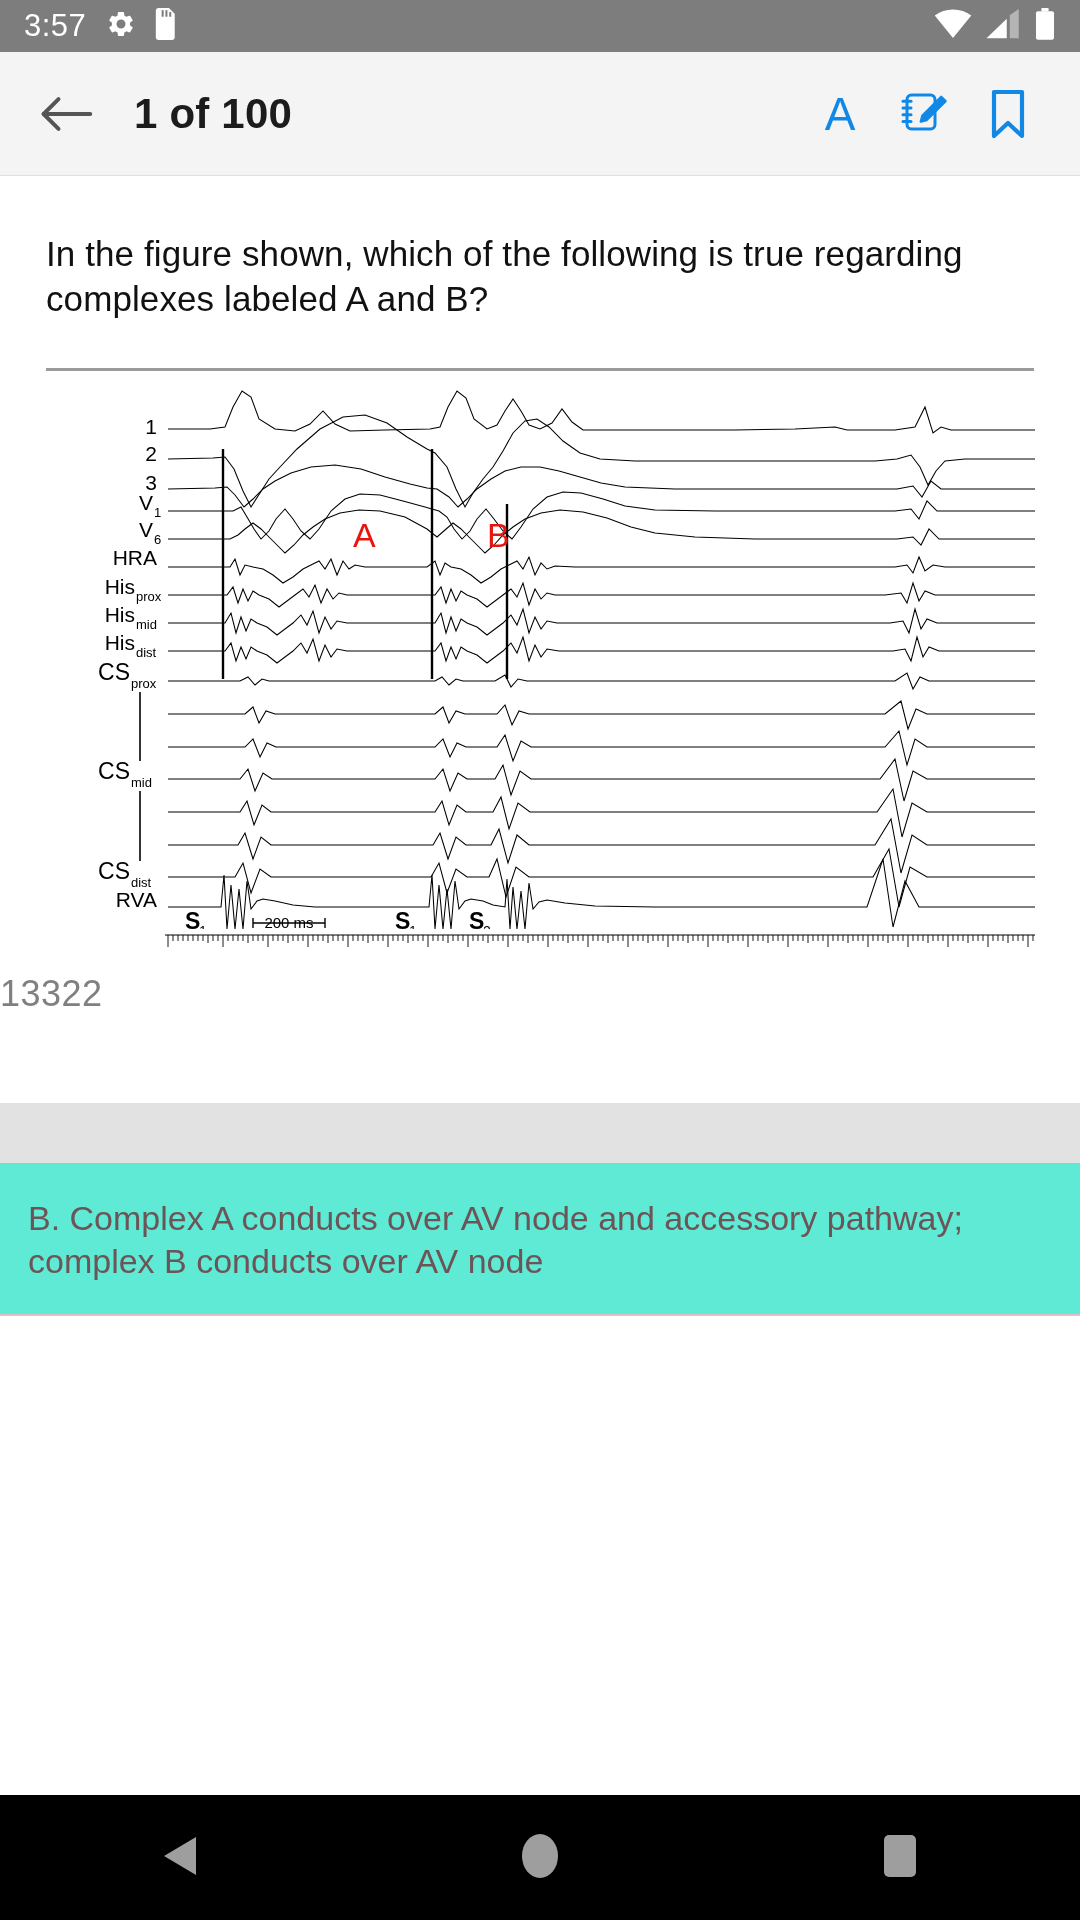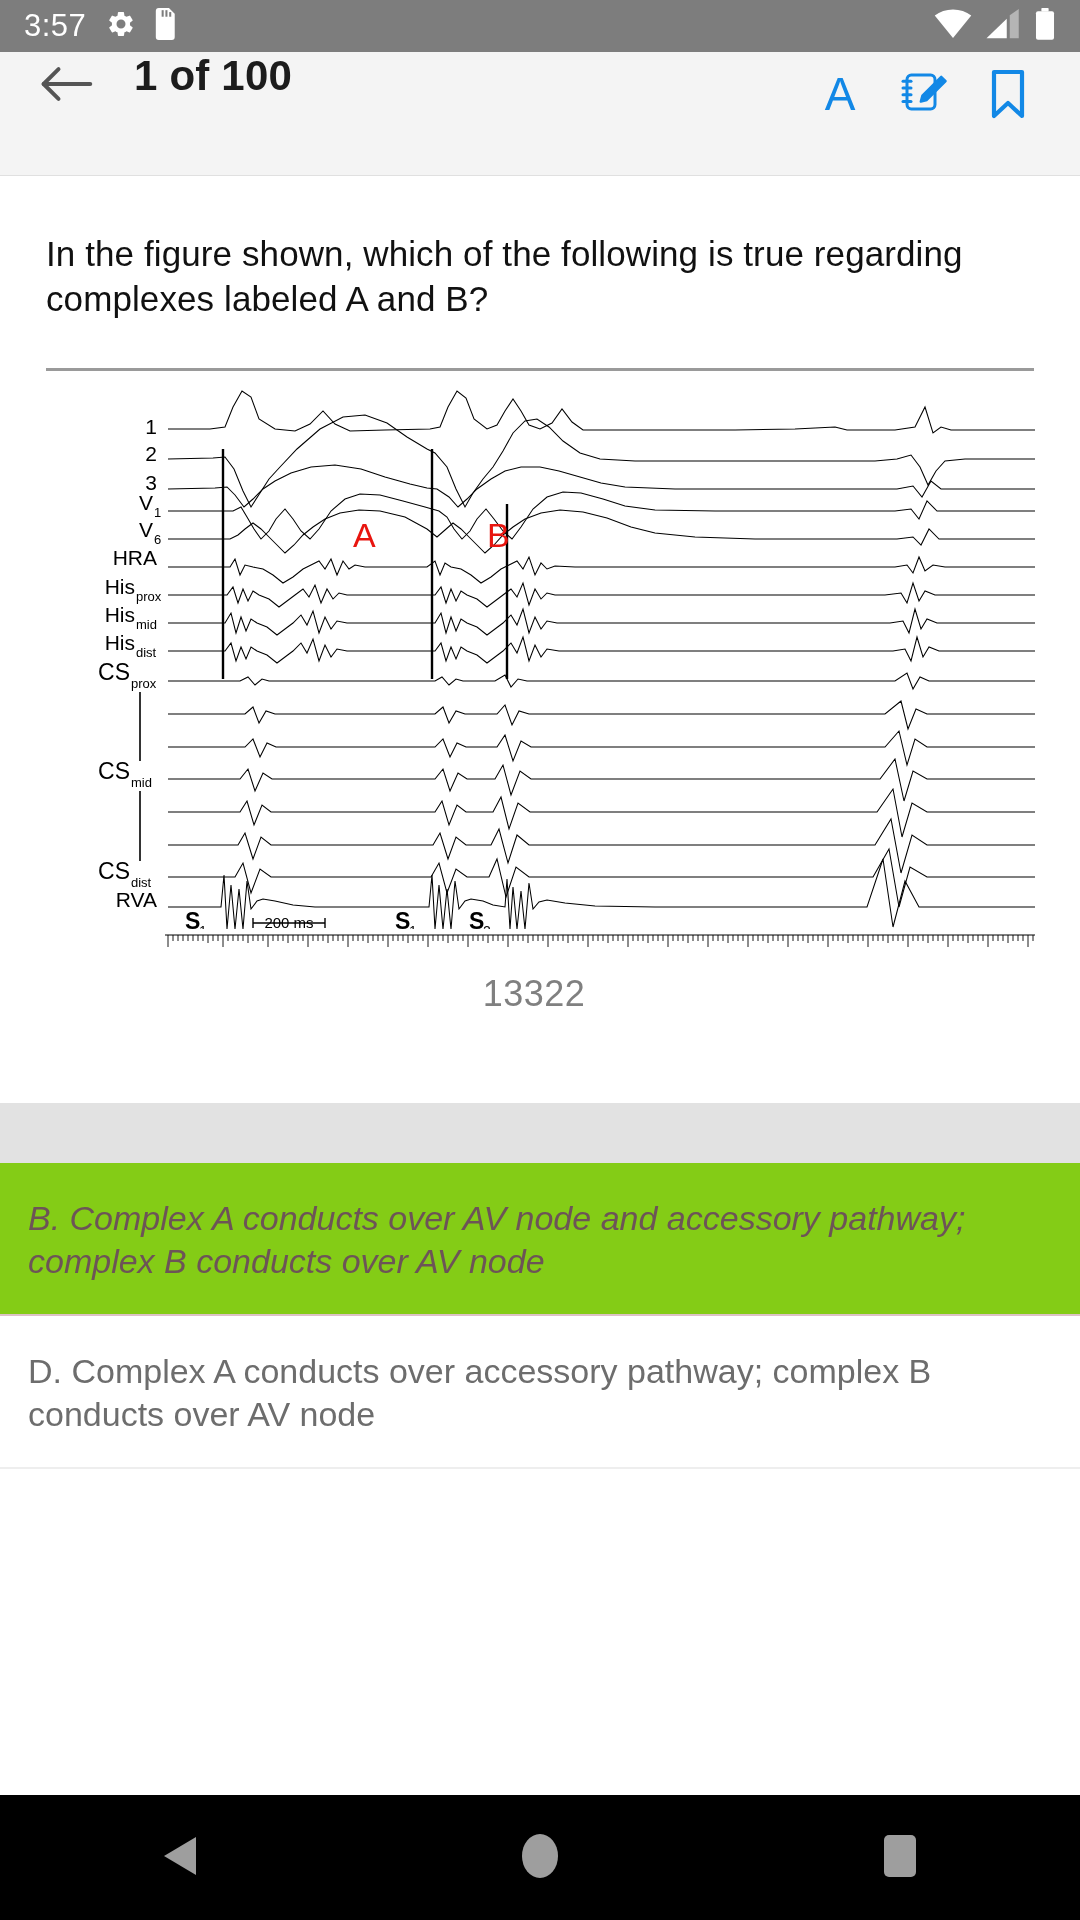"1 of 100" .toolbar { align-items: flex-start -> center }
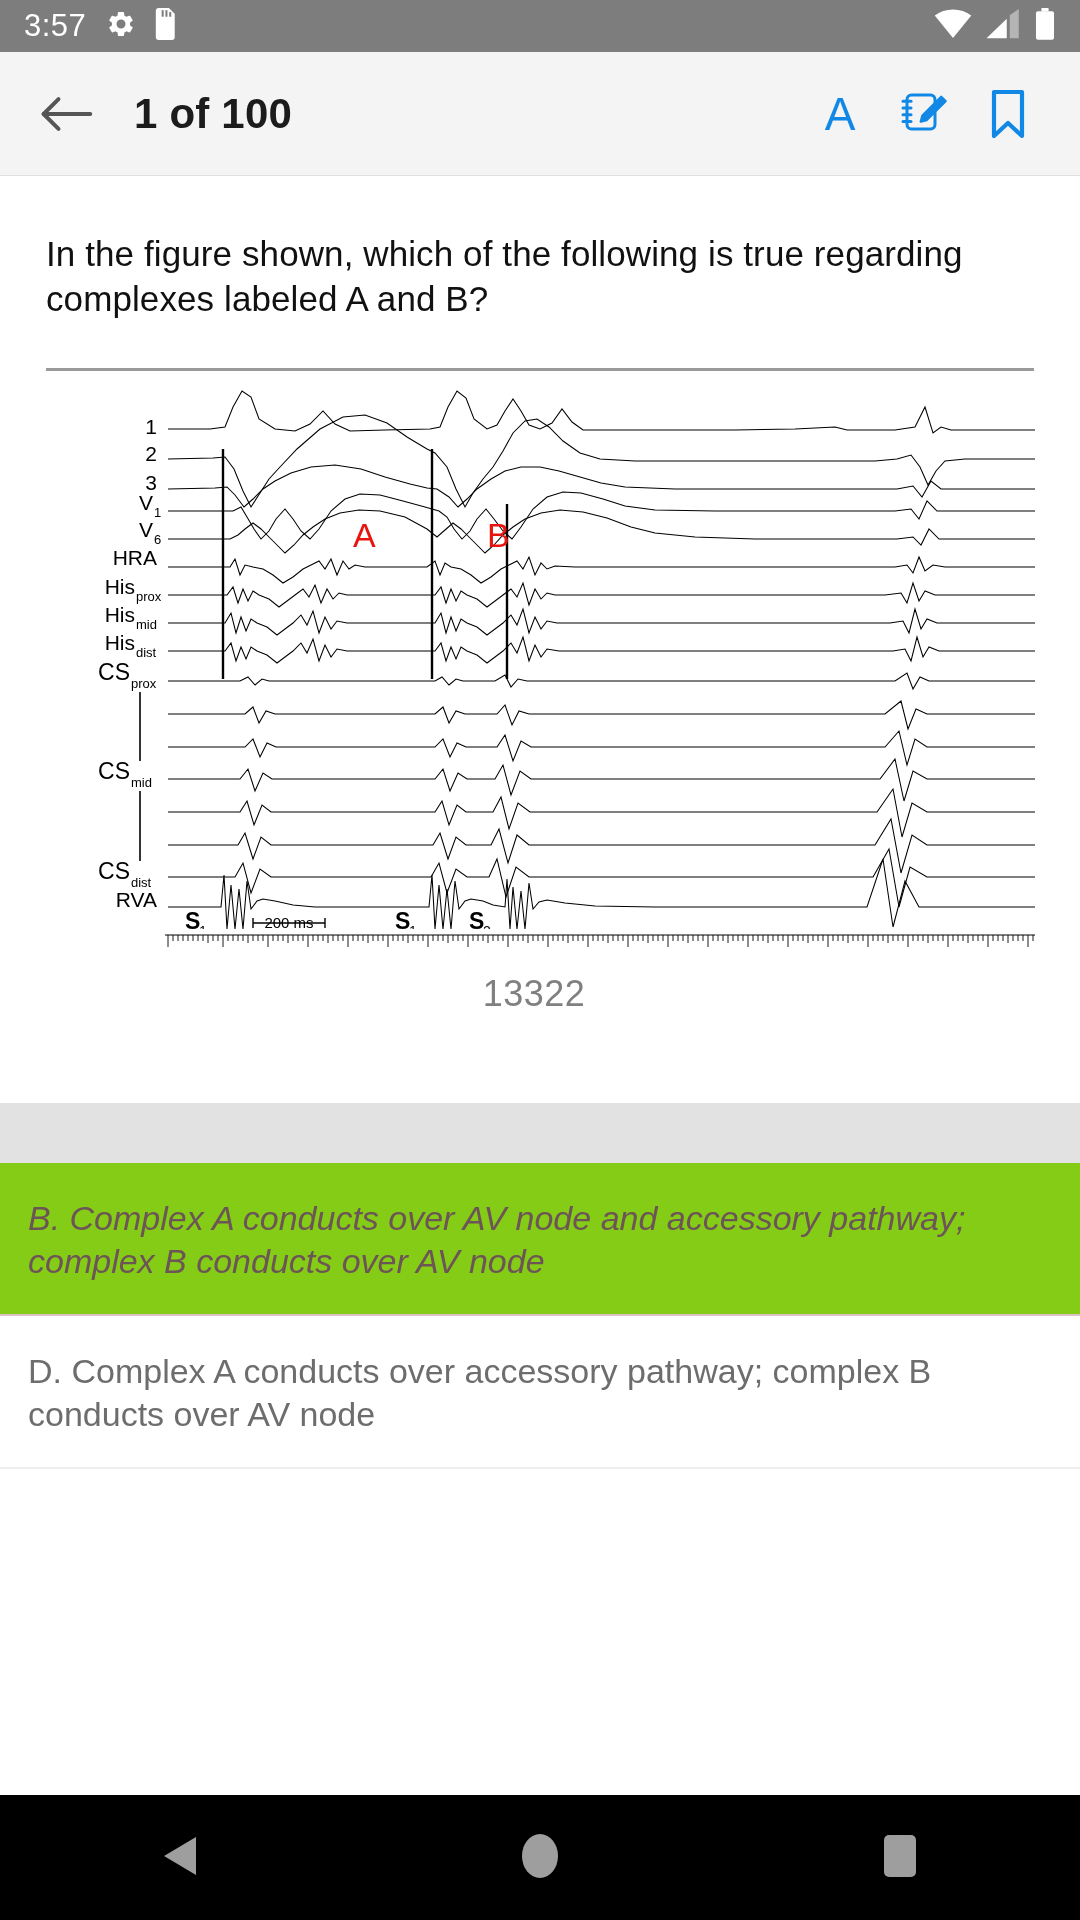"13322" .figure-caption { text-align: center -> left }
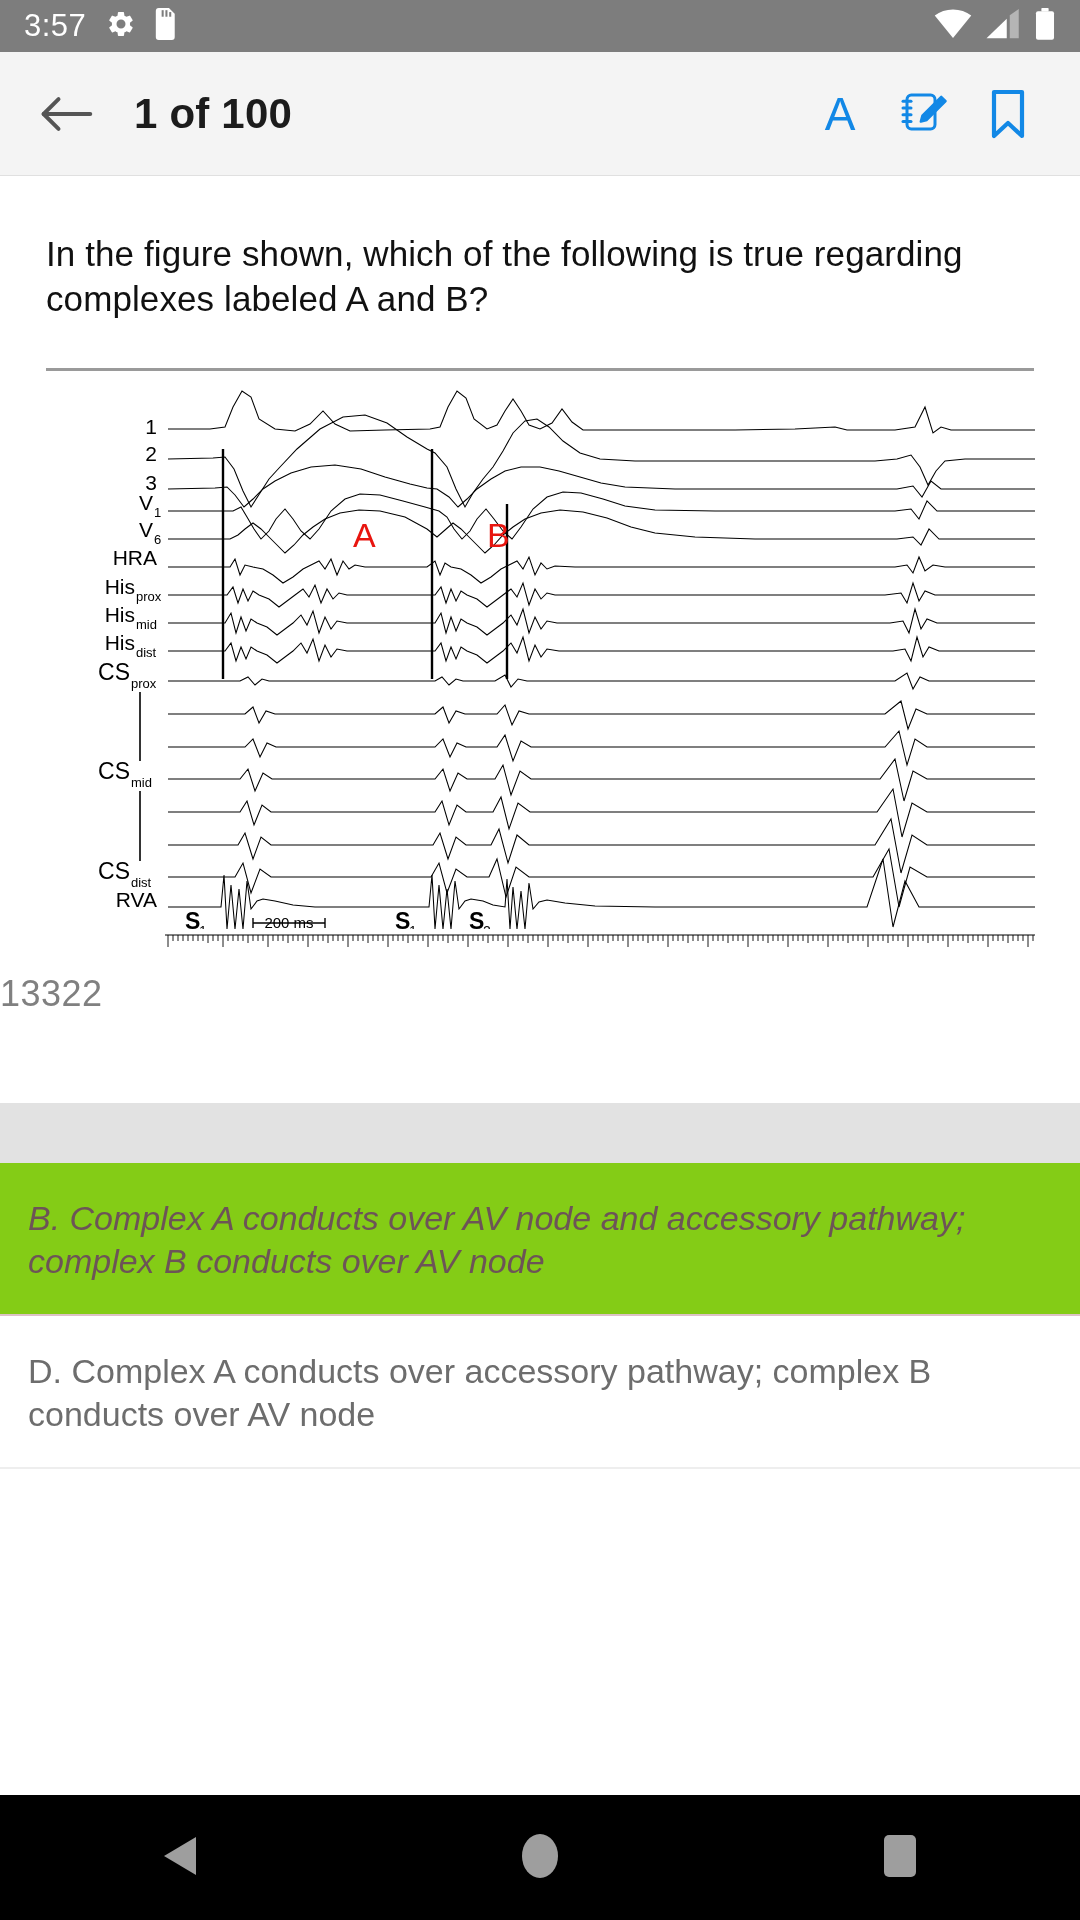"B. Complex A conducts over" .answer.selected { background: #84cc16 -> #5eead4; font-style: italic -> none }
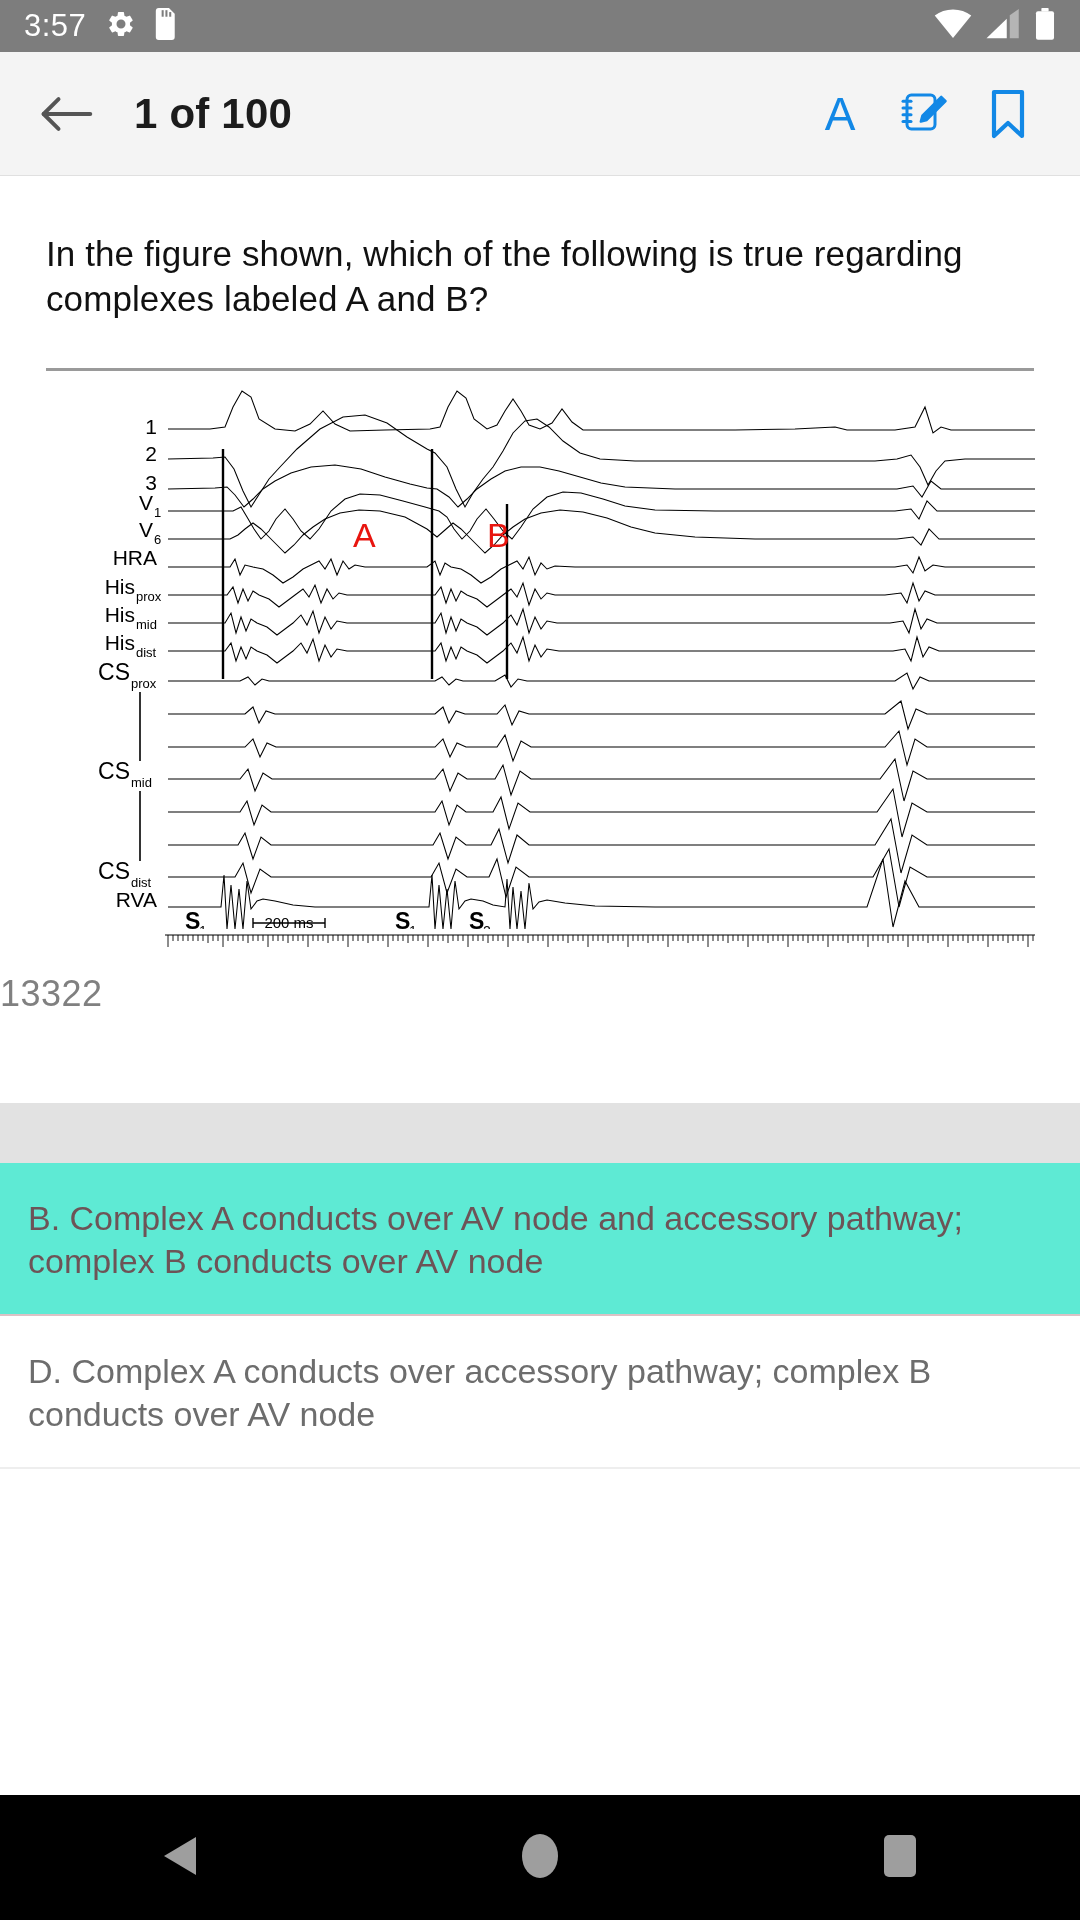"D. Complex A conducts over" div.answer { html: <div>D. Complex A conducts over accessory pathway; complex B conducts over AV node</div> -> none }
